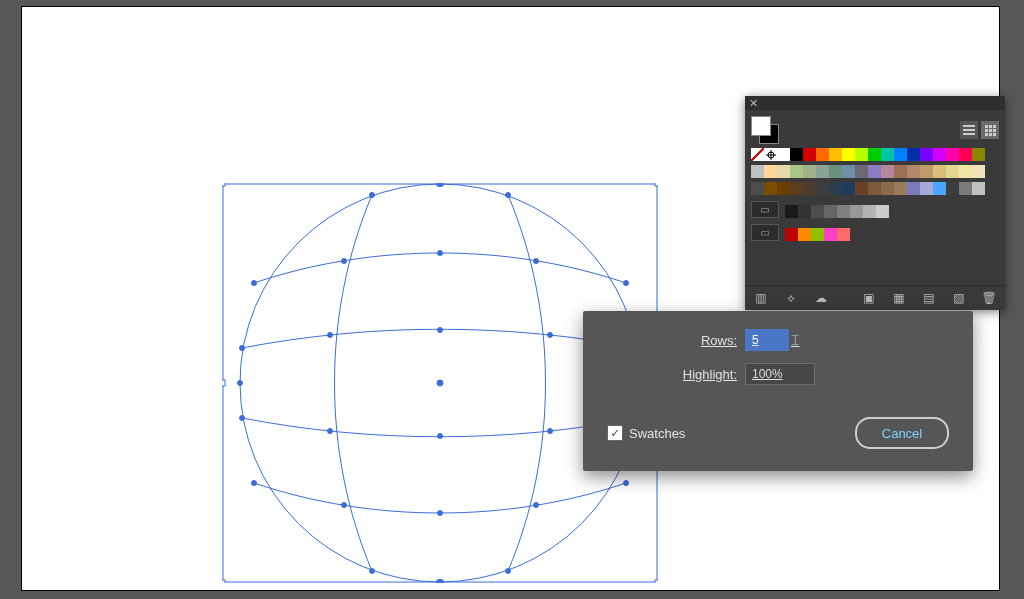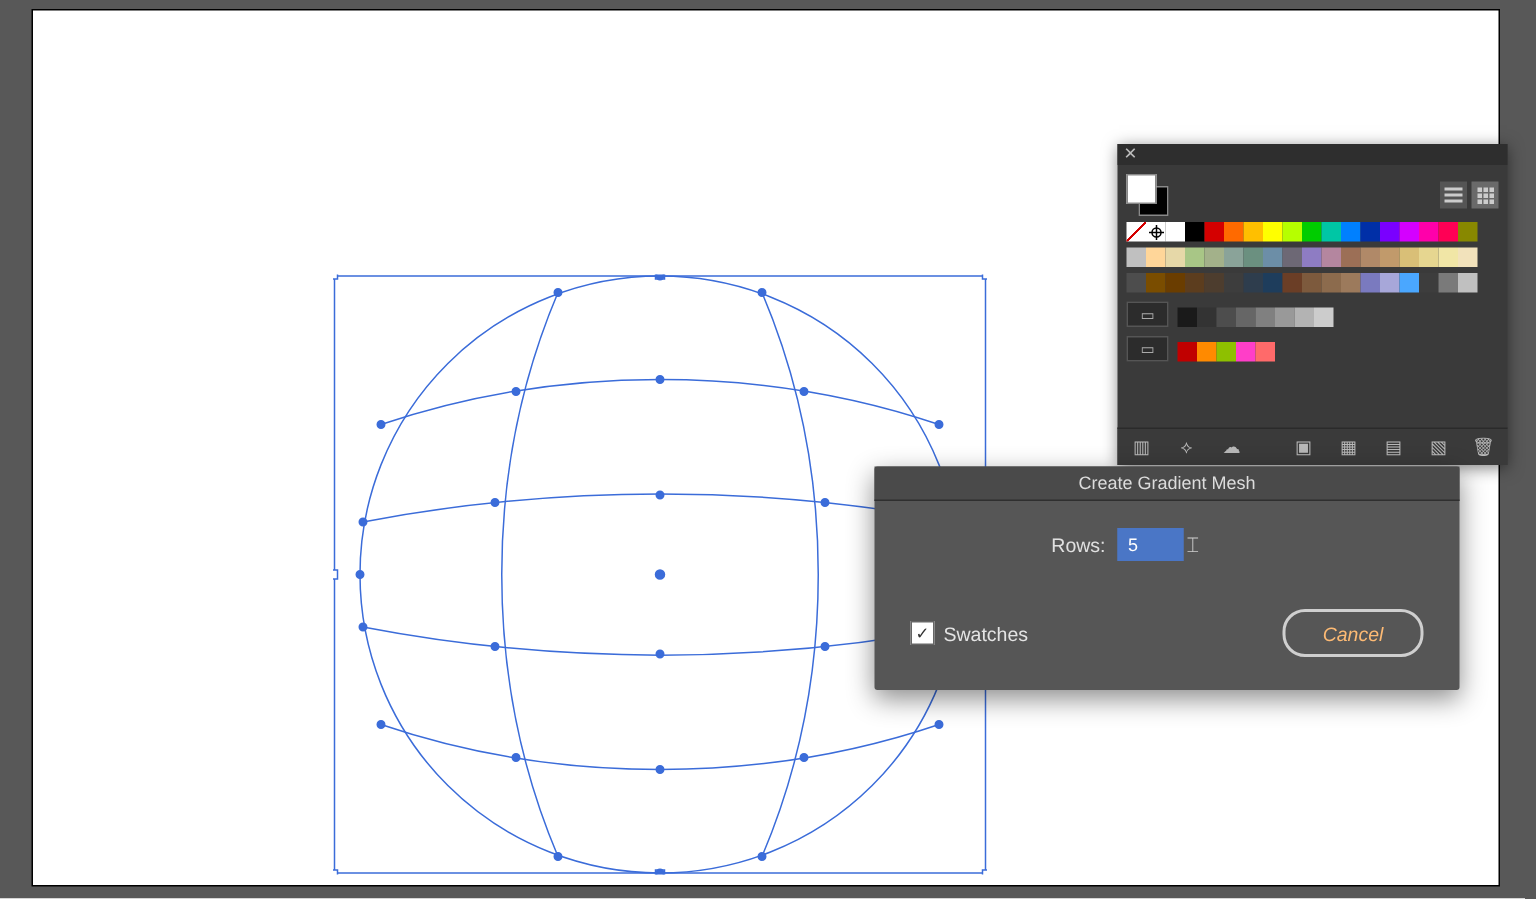"Create Gradient Mesh" div.dialog-title { html: <div>Create Gradient Mesh</div> -> none }
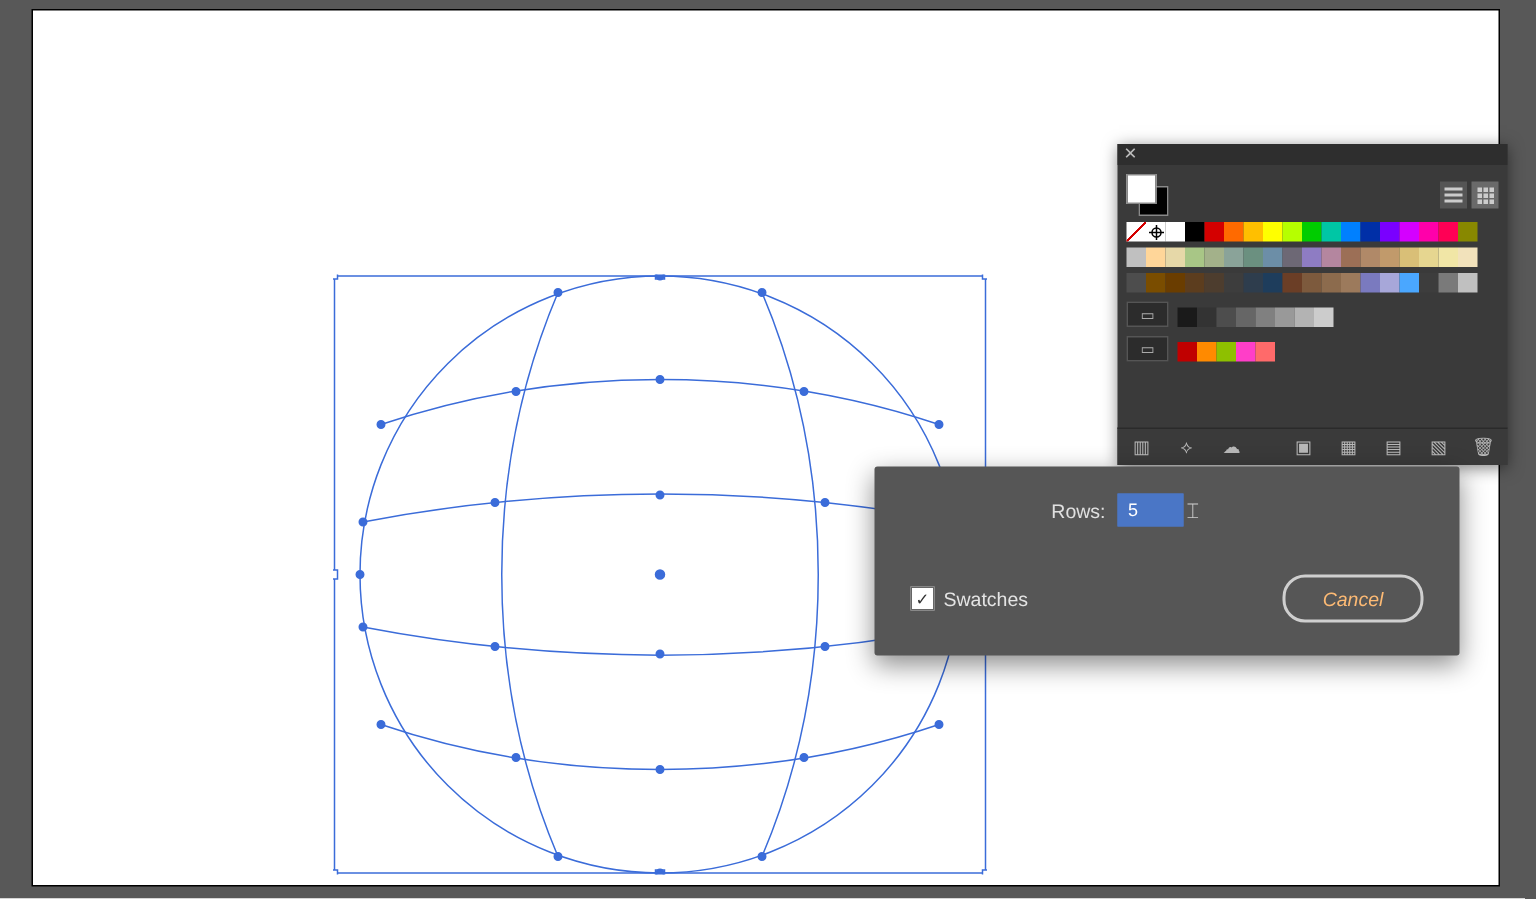"Rows:" .form-row { text-decoration: none -> underline }
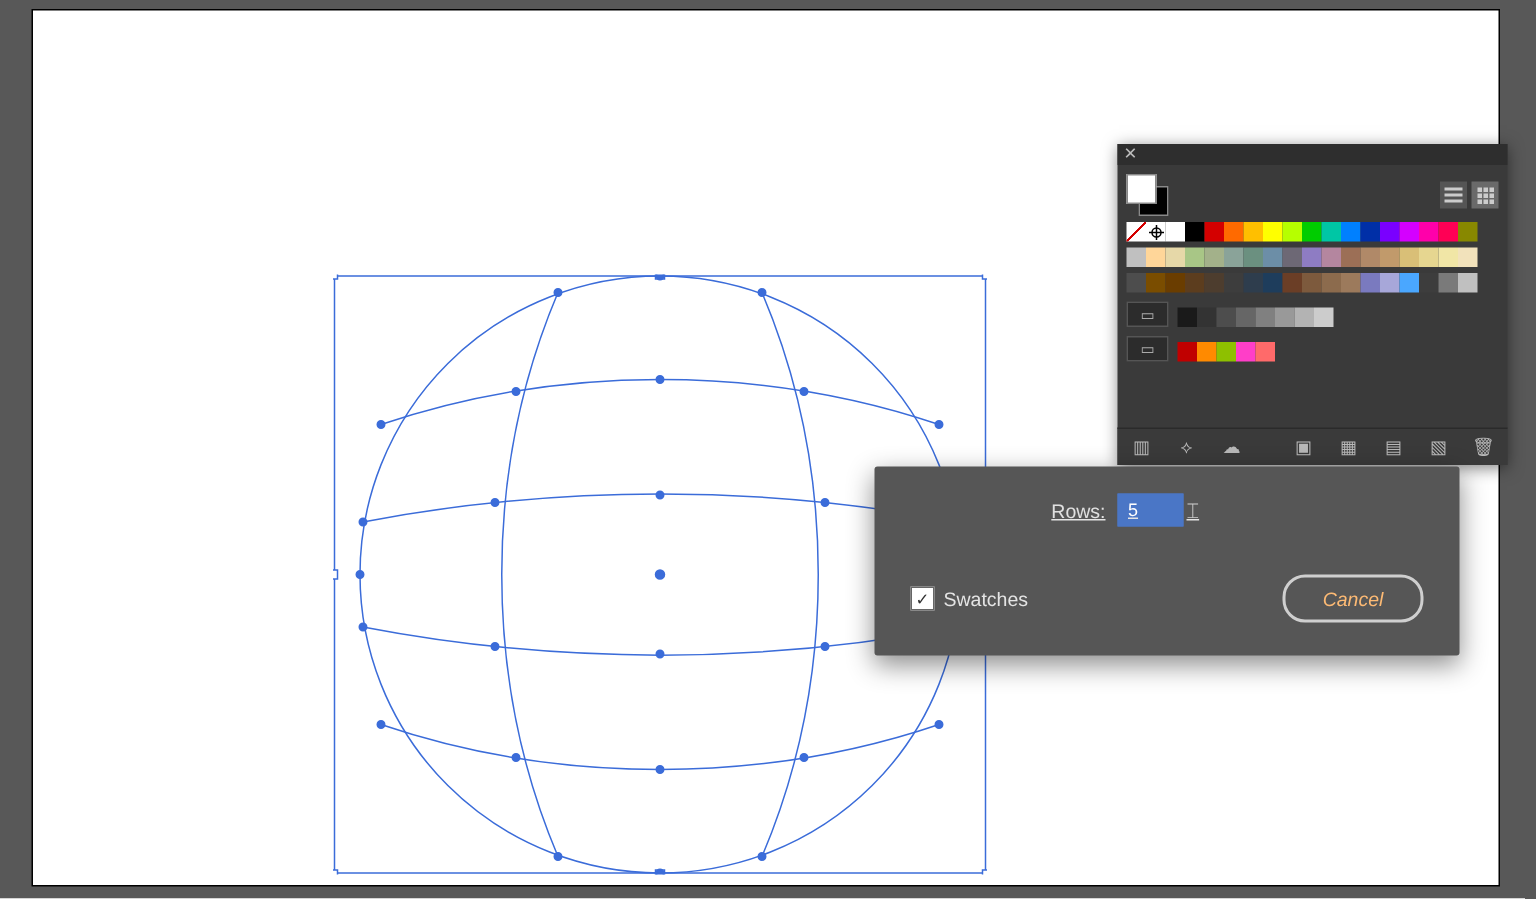"Highlight:" div.form-row { html: none -> <div> <div>Highlight:</div> <input> </div> }
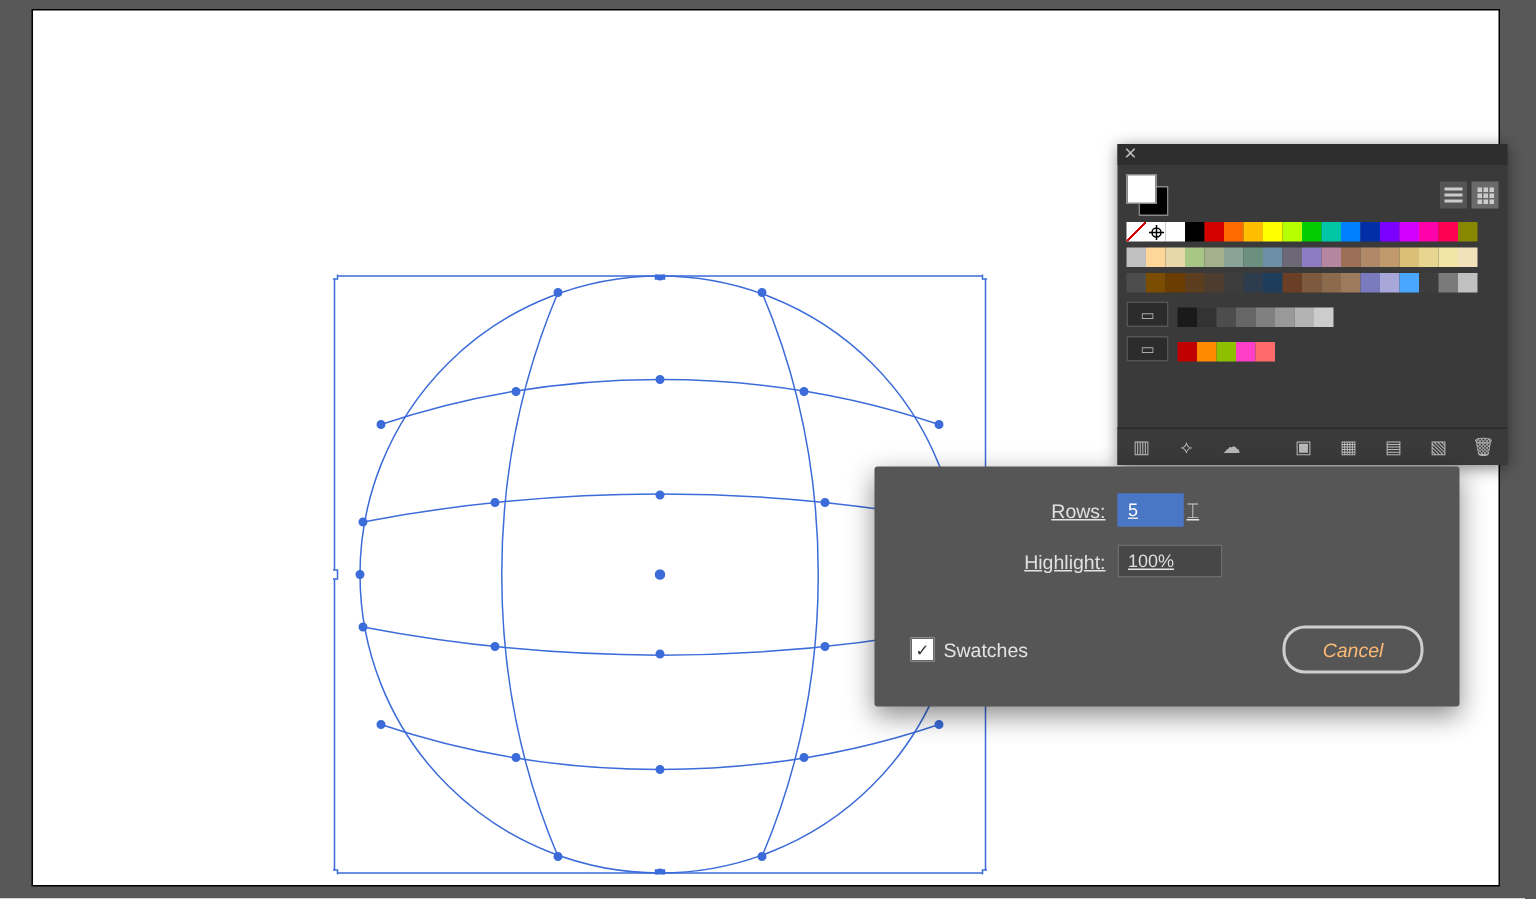"Cancel" .dlg-btn { color: #fdba74 -> #7dd3fc; font-style: italic -> none }
